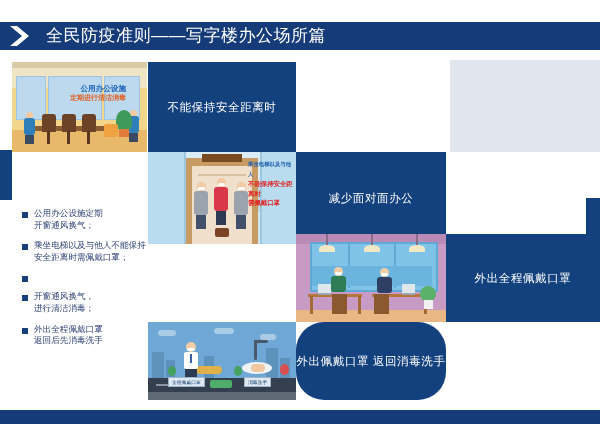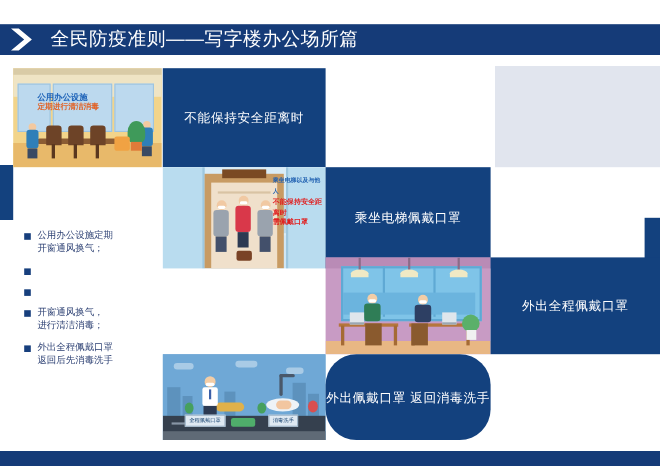"公用办公设施" .il1 .overlay { text-align: left -> right }
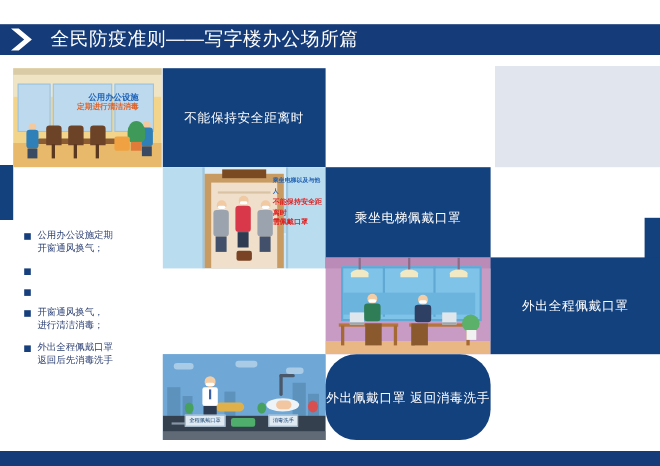"乘坐电梯佩戴口罩" span { text: 乘坐电梯佩戴口罩 -> 减少面对面办公 }
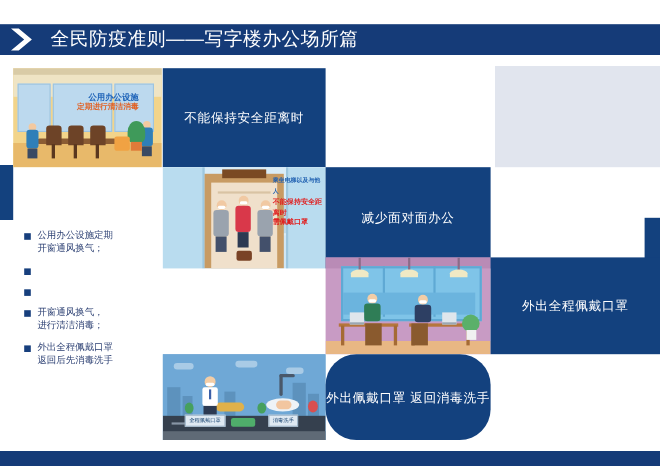"乘坐电梯以及与他人不能保持" div.bullet-tx { html: none -> <div>乘坐电梯以及与他人不能保持 安全距离时需佩戴口罩；</div> }
